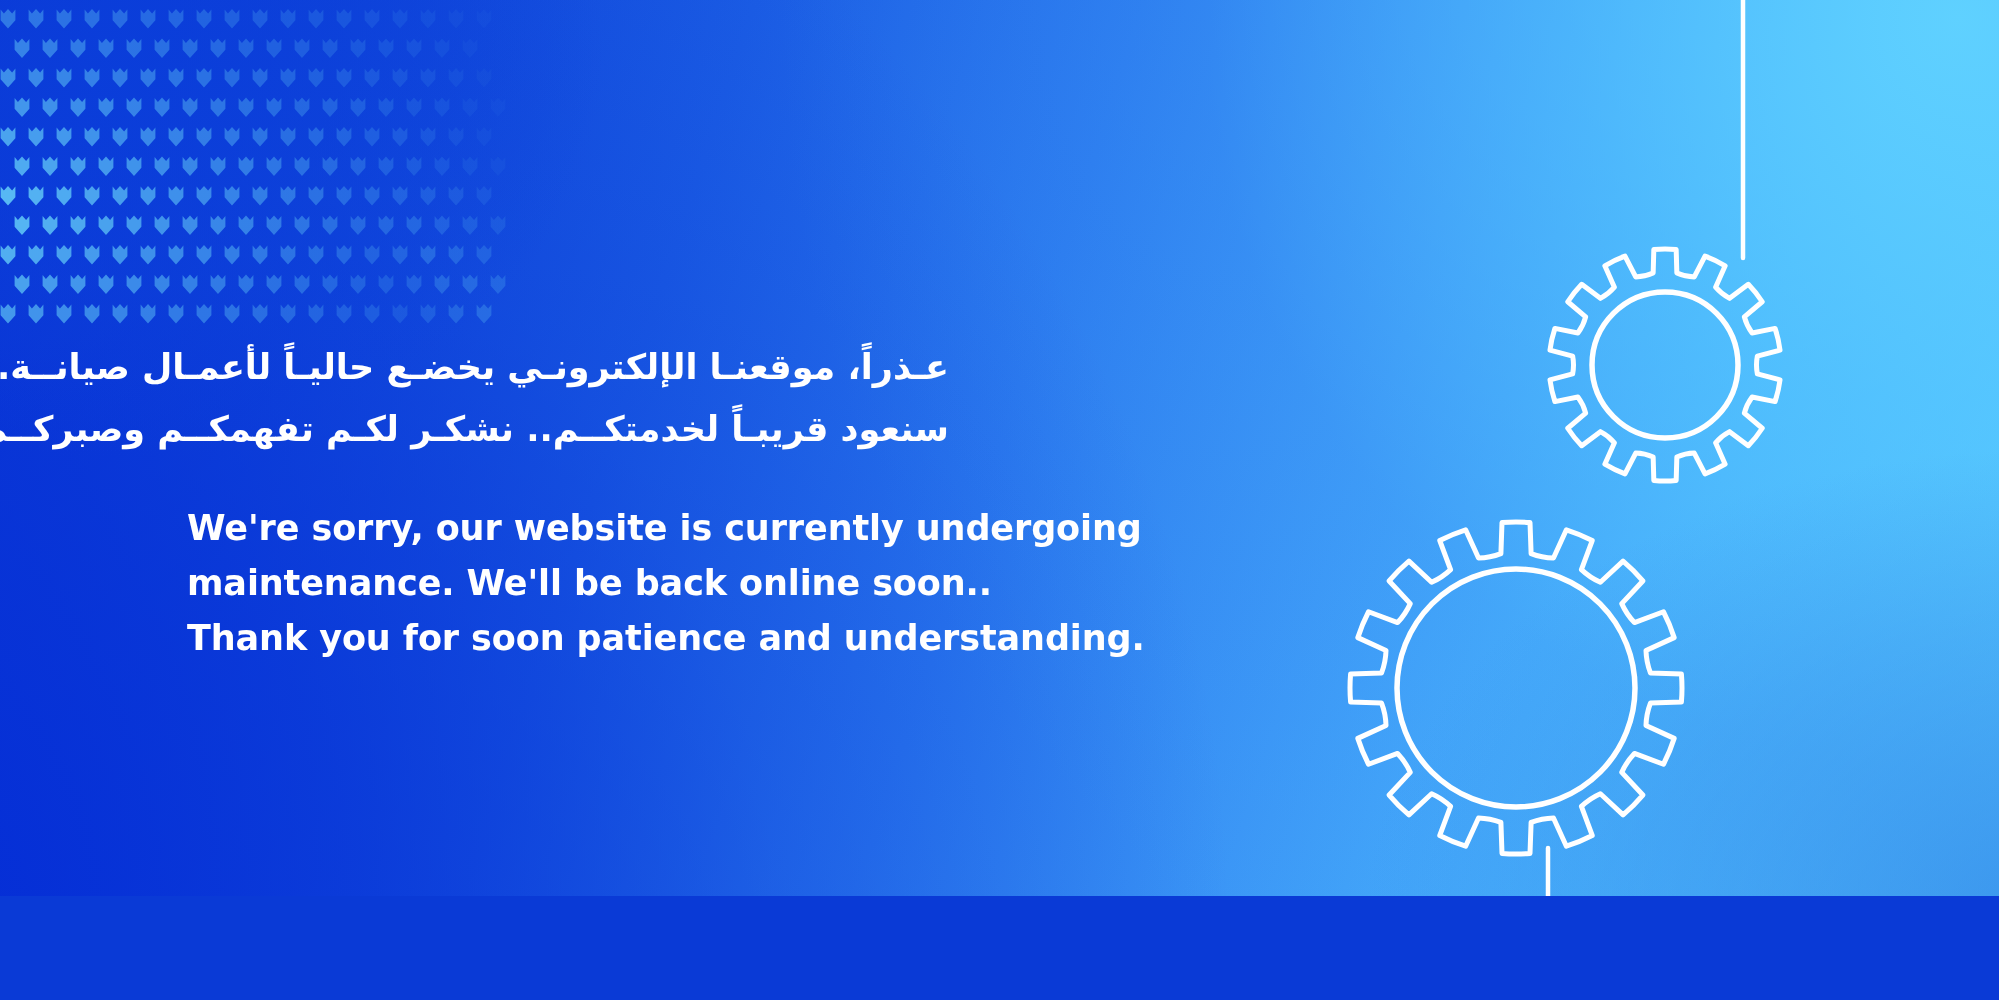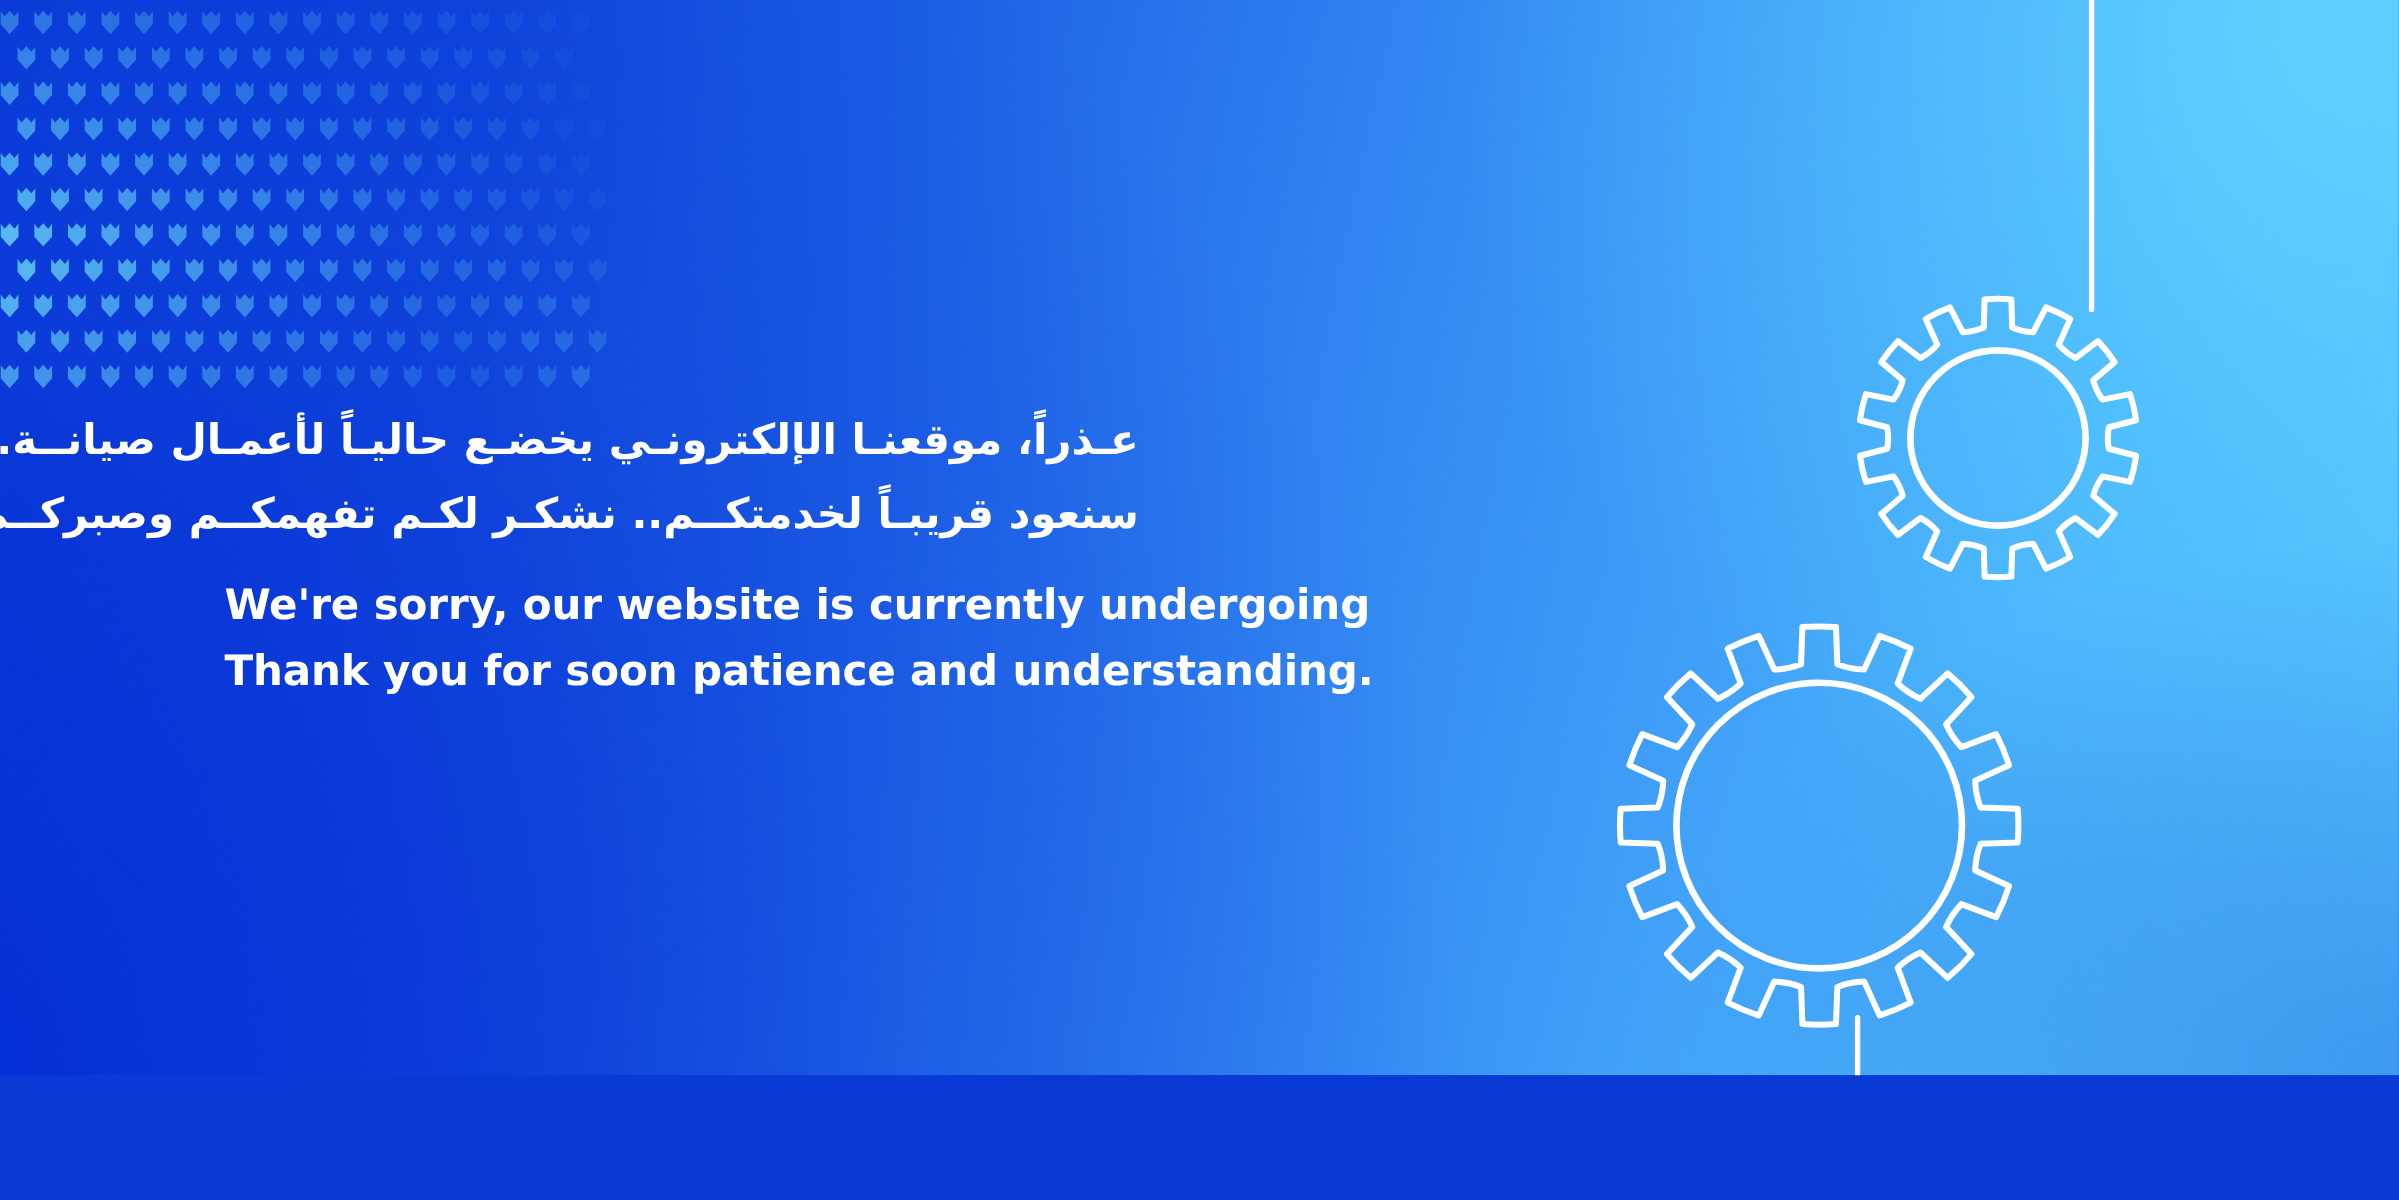"We're sorry, our website is" .en-block { margin-top: 18px -> 41px }
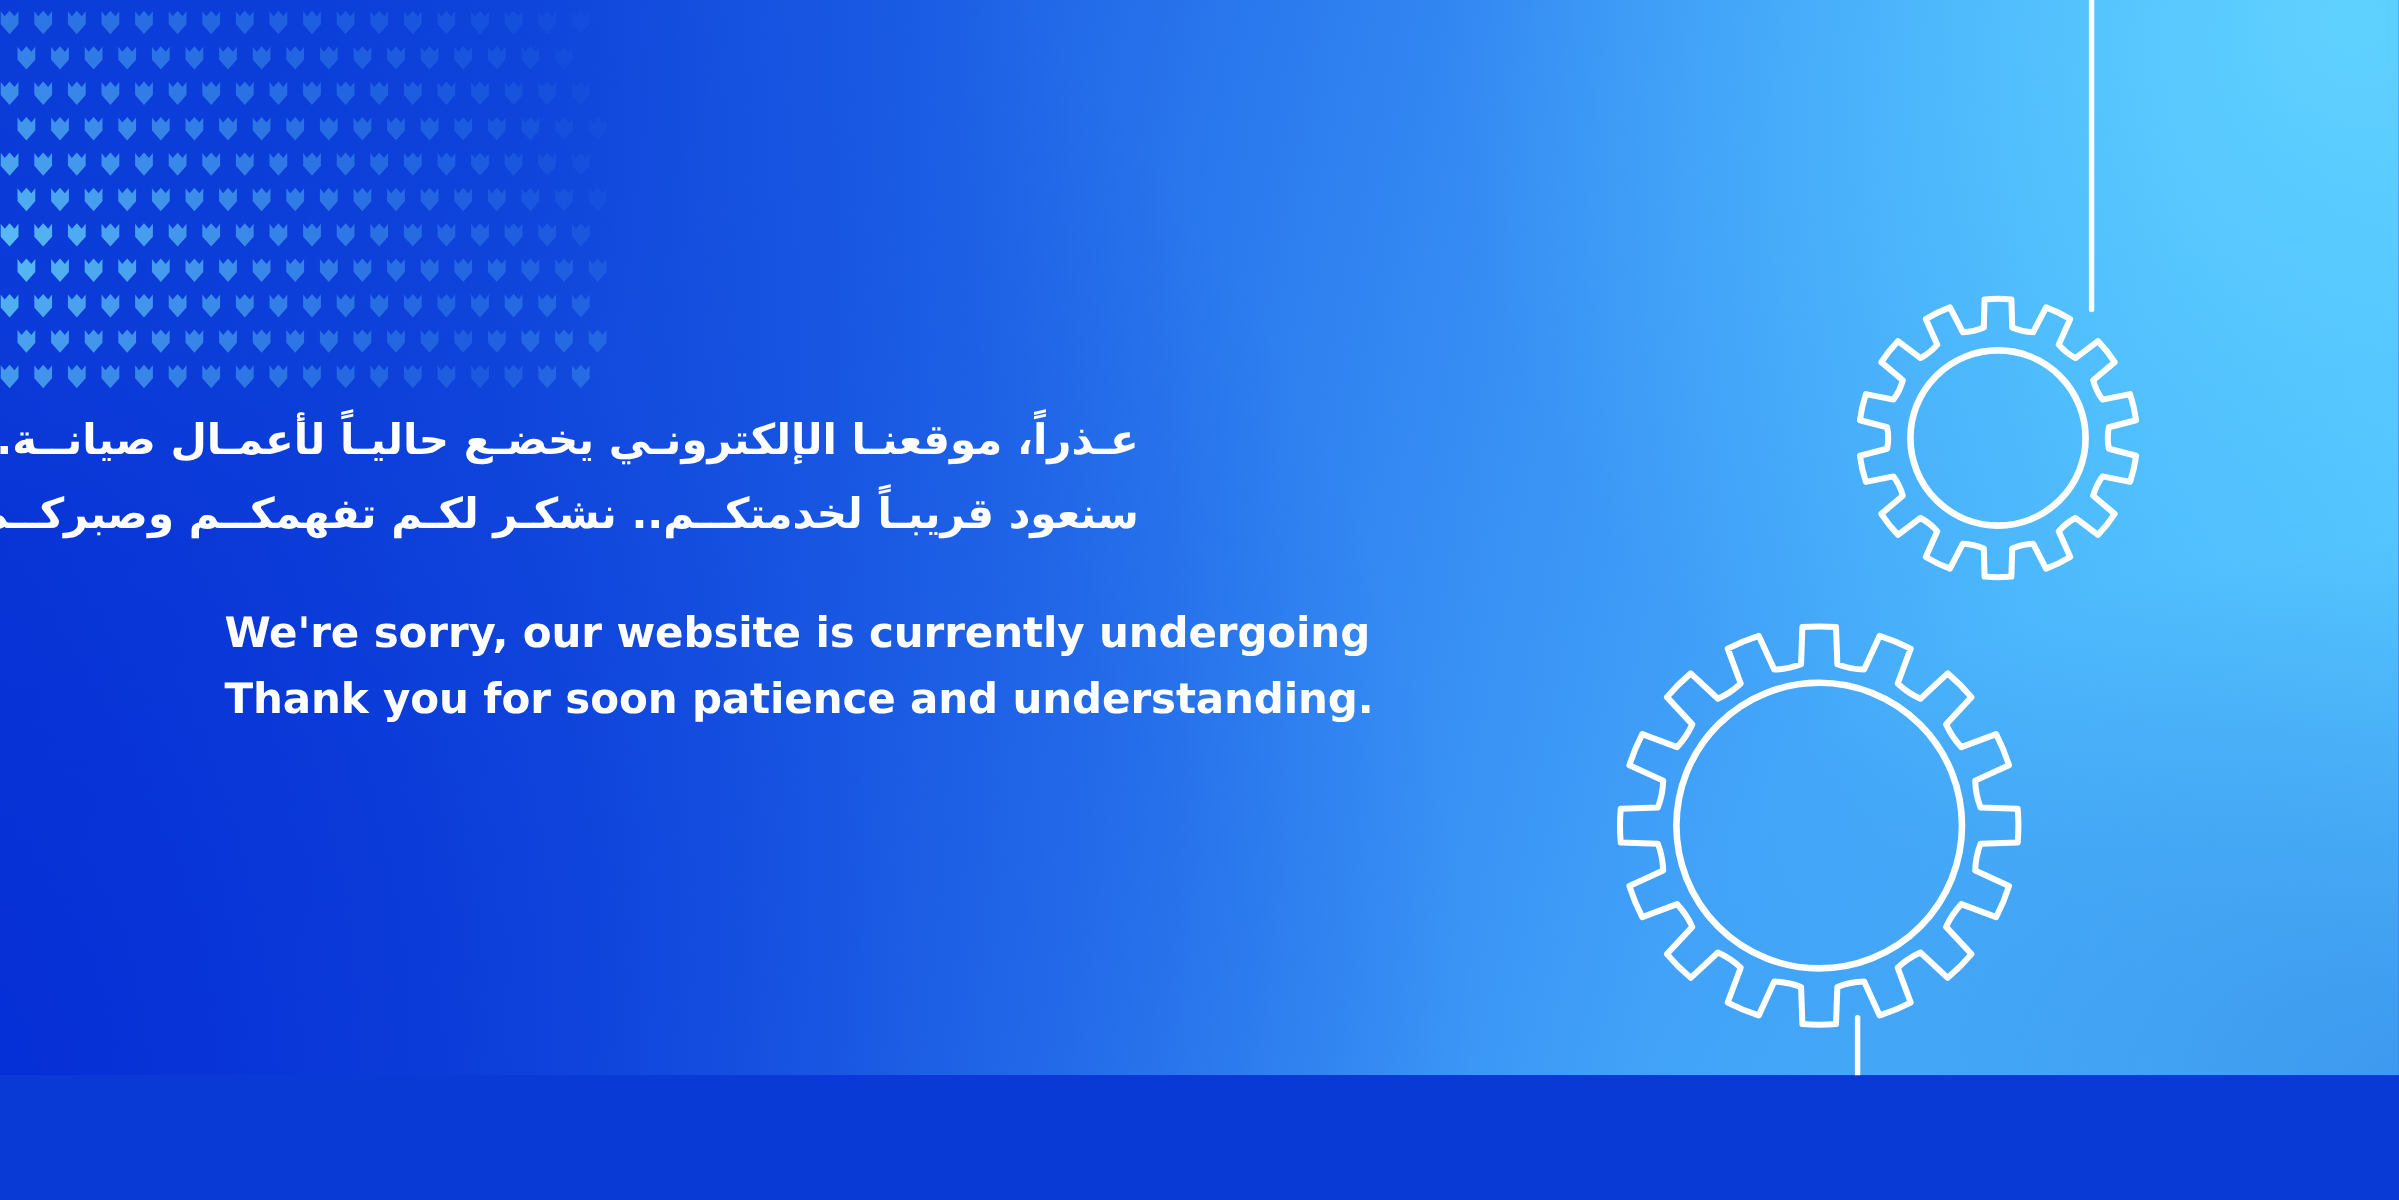"maintenance. We'll be back online" span.en-line { html: none -> <span>maintenance. We'll be back online soon..</span> }
